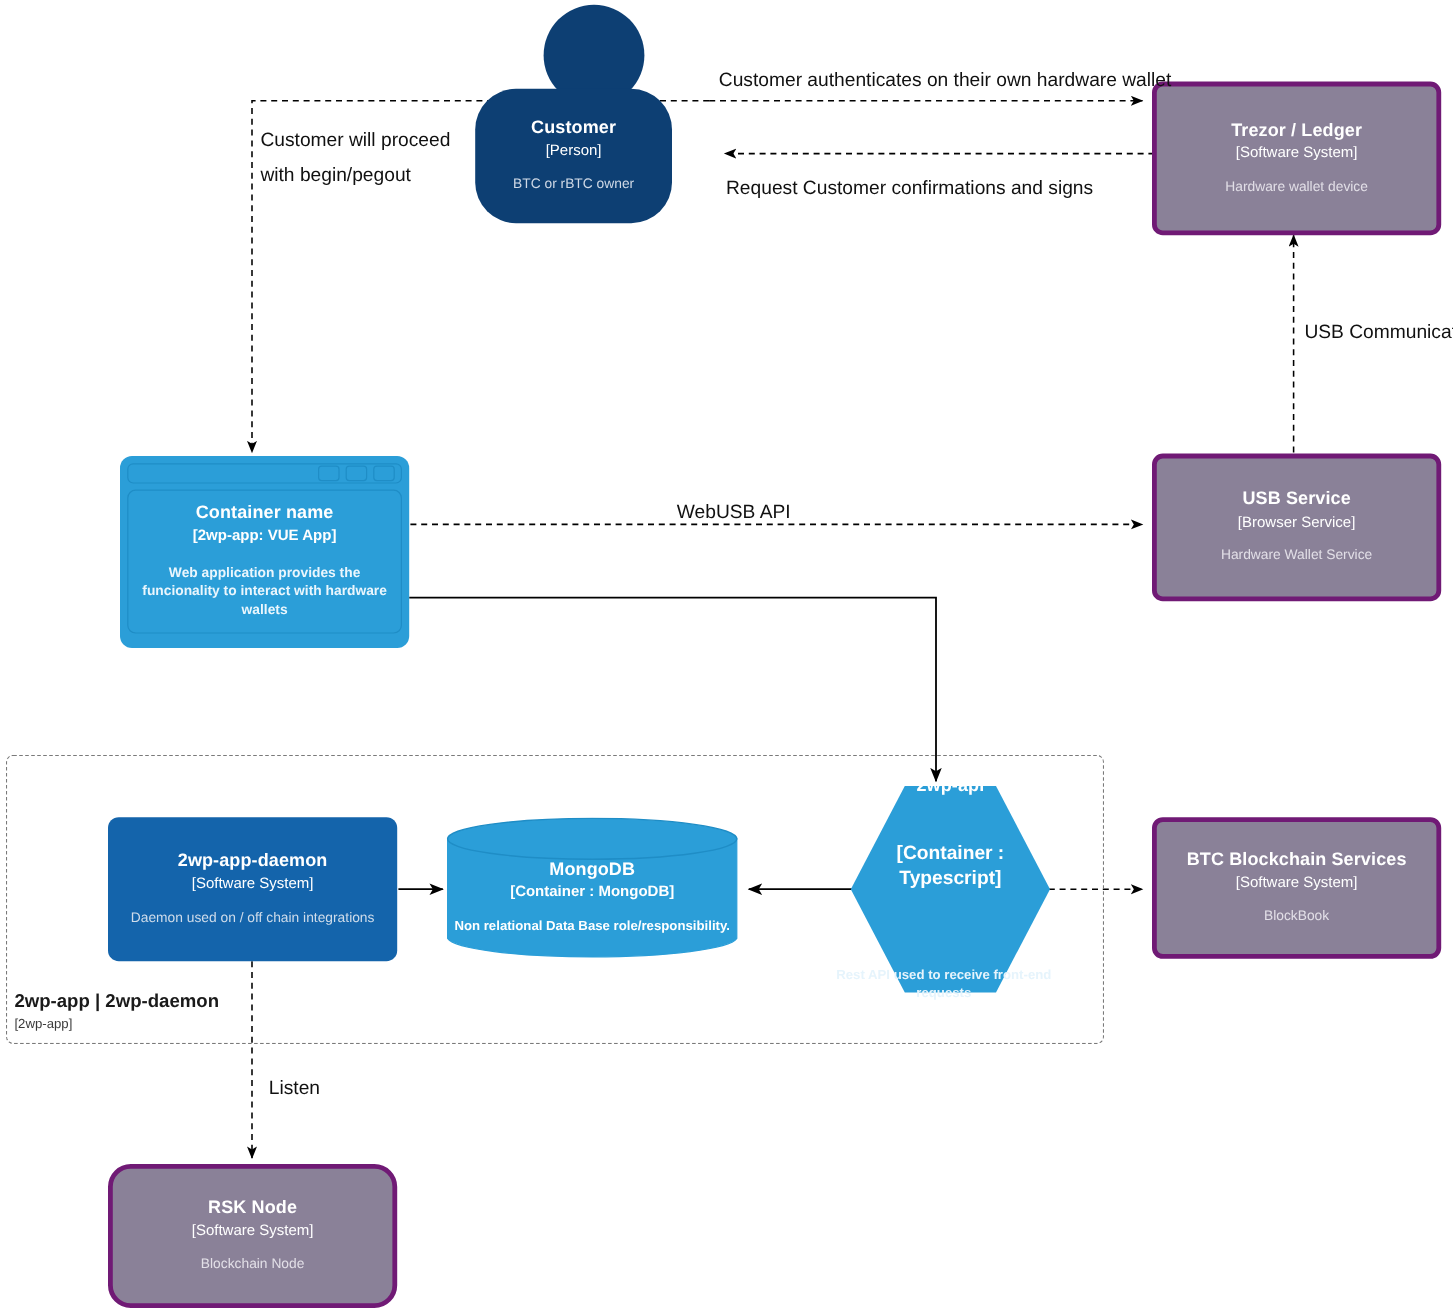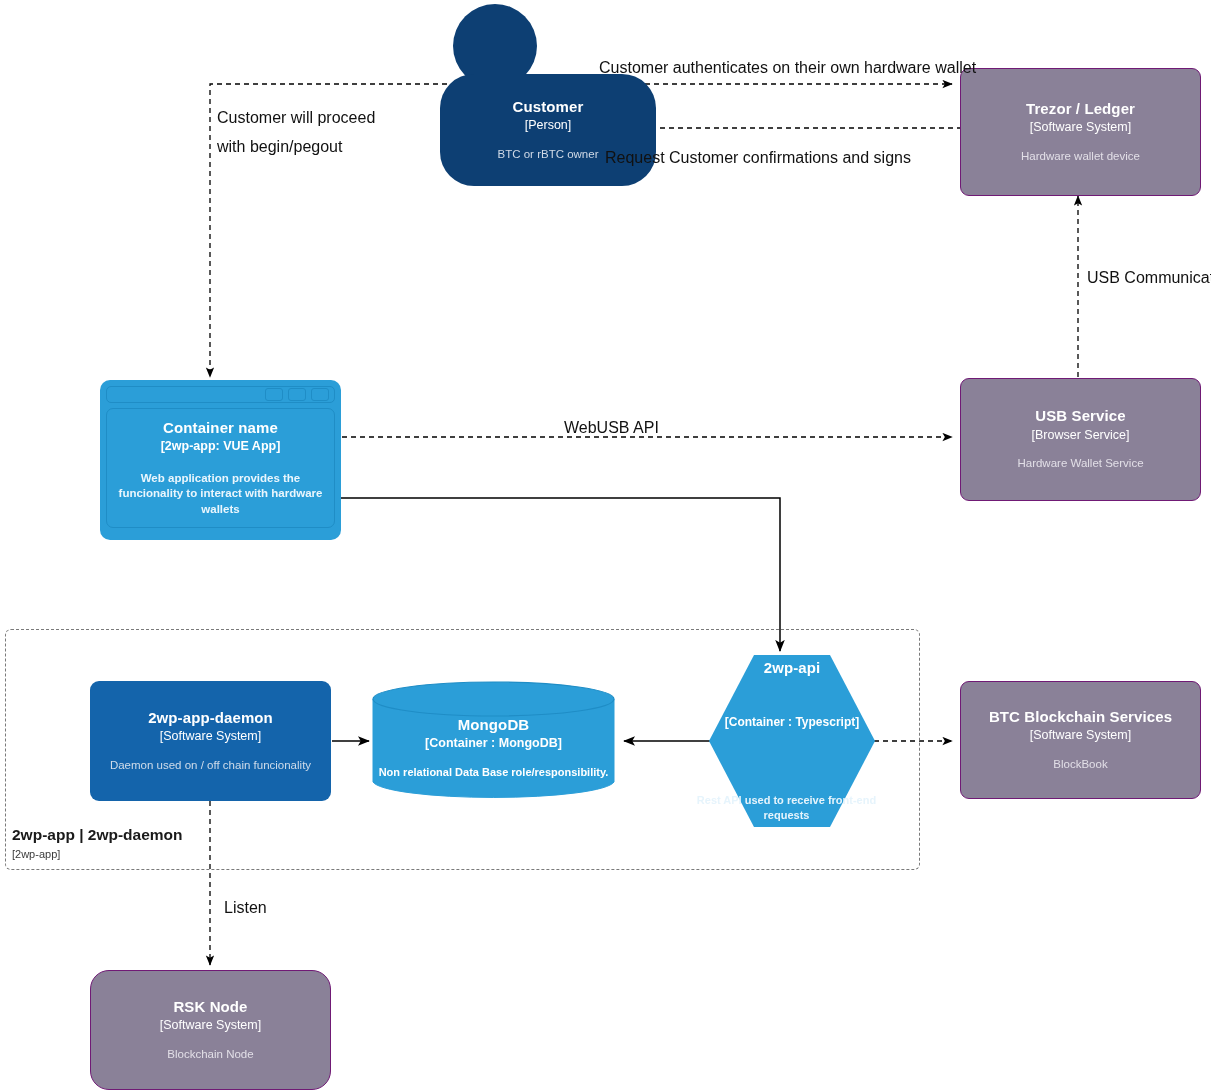"Customer" div.node { margin-left: 44px -> none; width: 216px -> 164px }
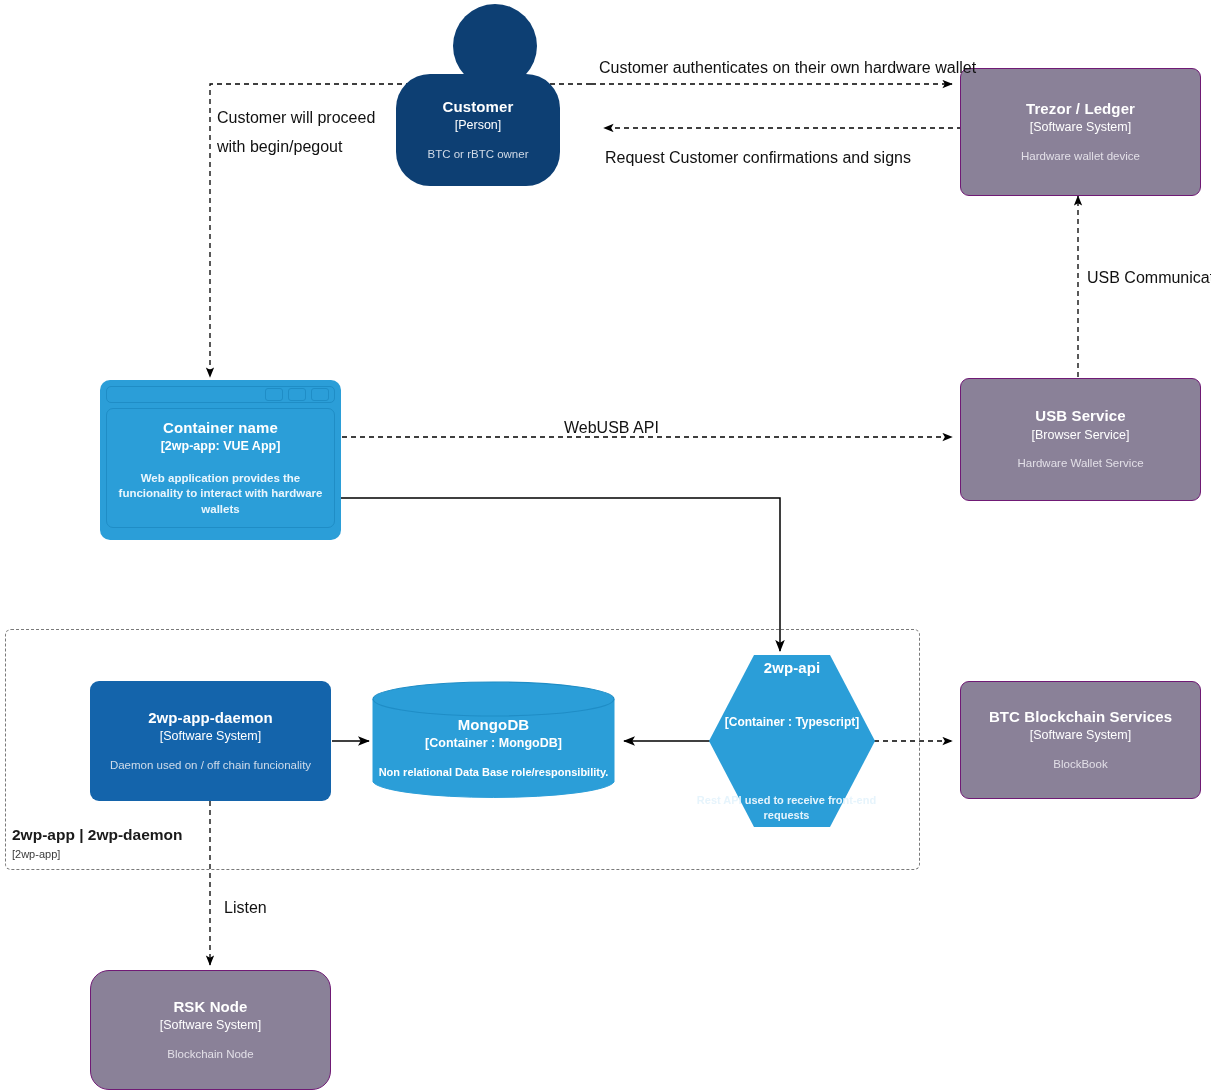"Trezor / Ledger" .ext { border: 1px solid #701a75 -> 4px solid #701a75 }
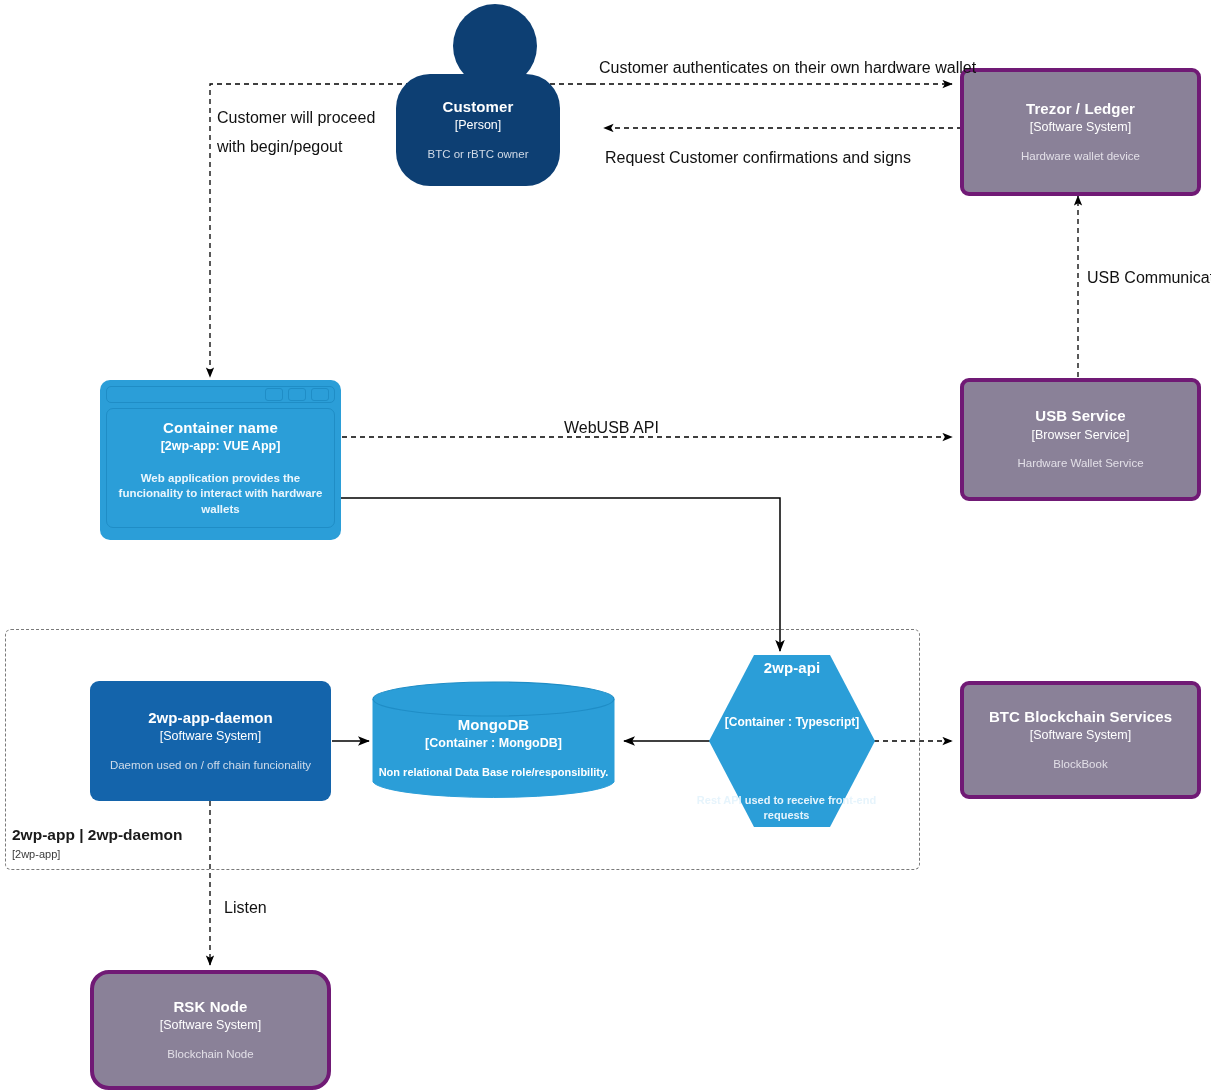"[Container : Typescript]" div.n-type { font-size: 12px -> 16px }
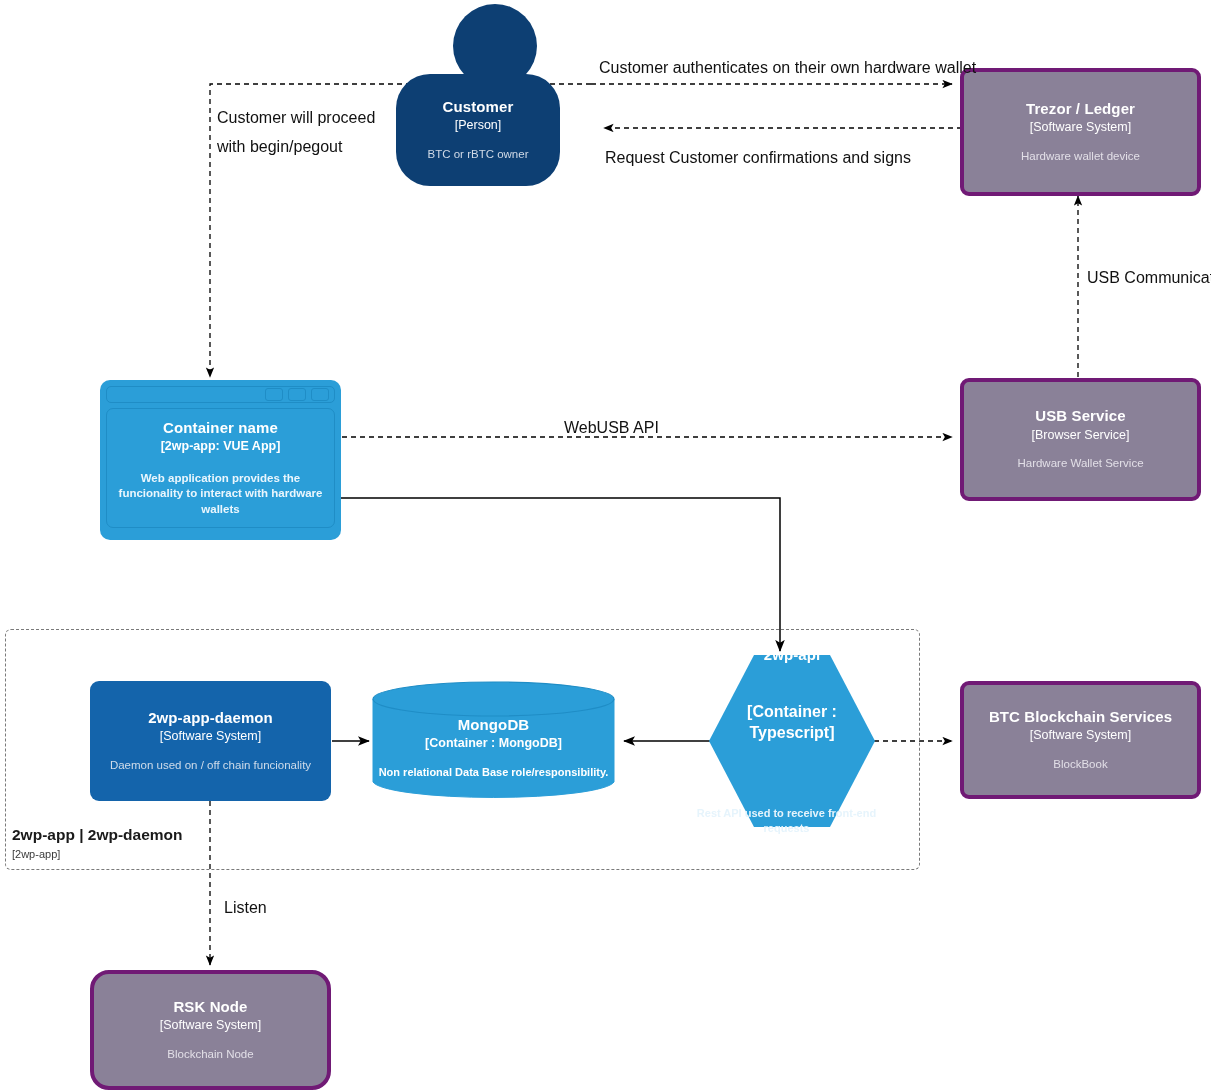"Daemon used on / off" div.n-desc { text: funcionality -> integrations }
